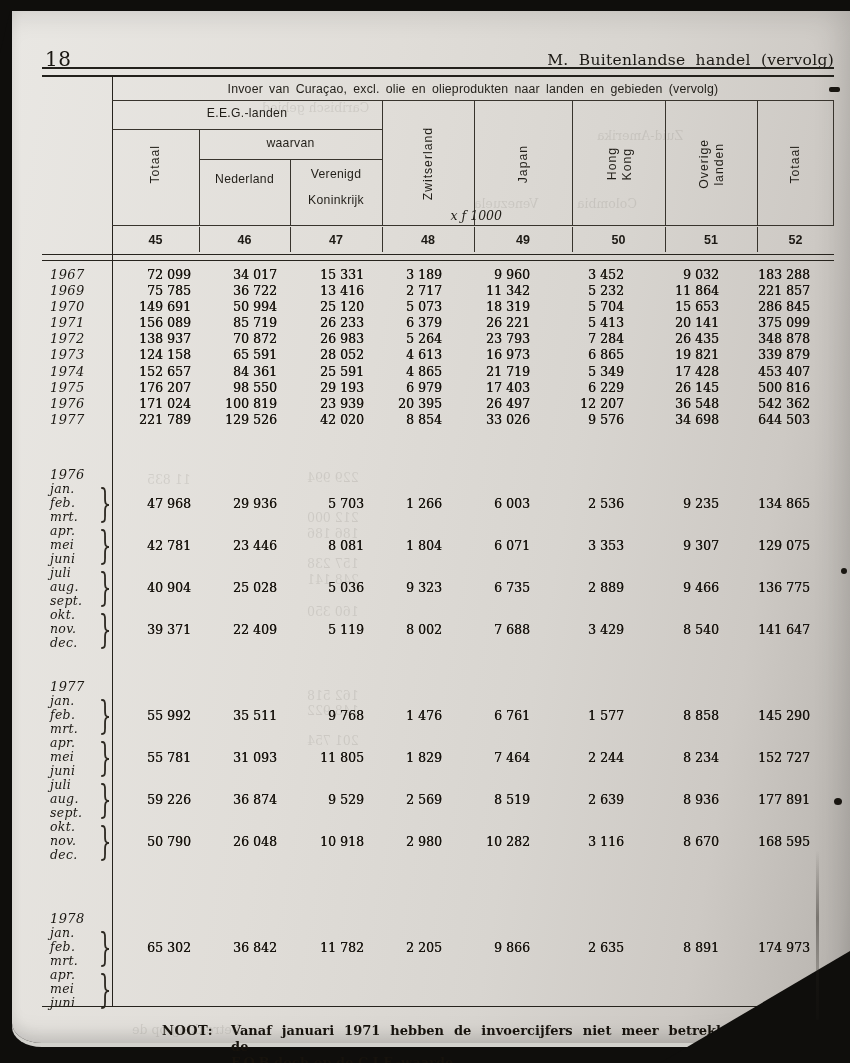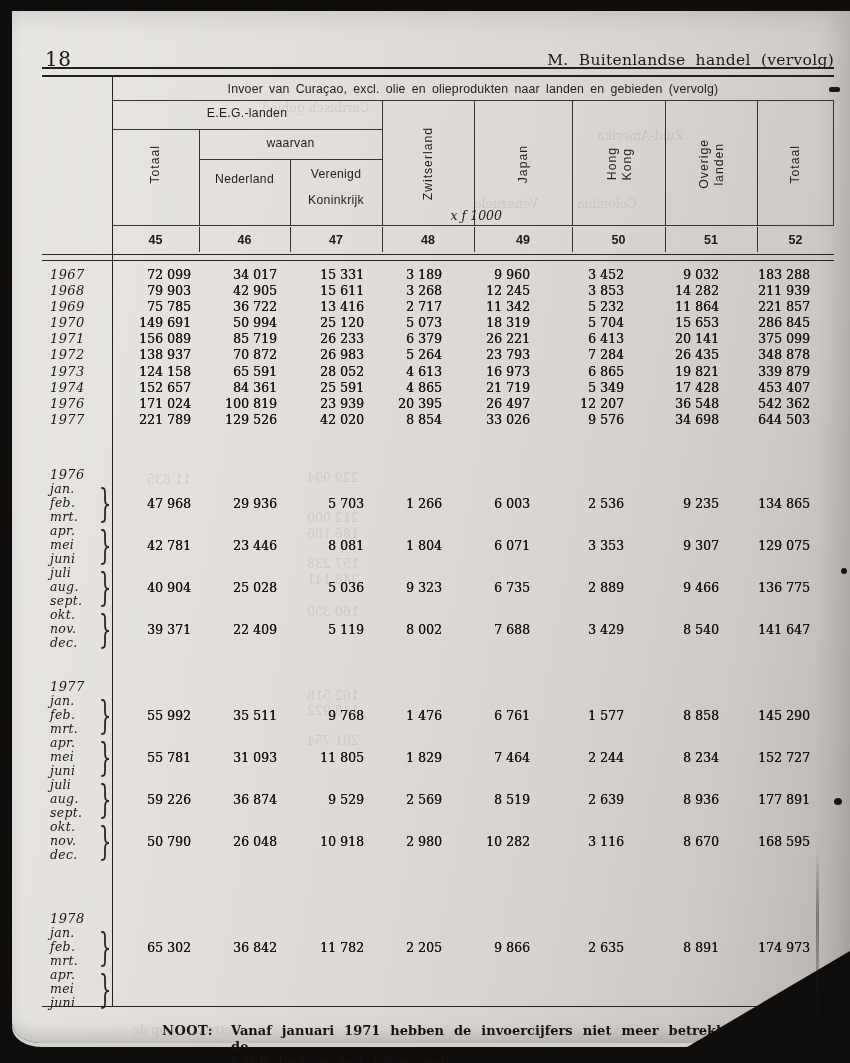"1968" div.grow { html: <div> <div>1968</div> <div>79 903</div> <div>42 905</div> <div>15 611</div> <div>3 268</div> <div>12 245</div> <div>3 853</div> <div>14 282</div> <div>211 939</div> </div> -> none }
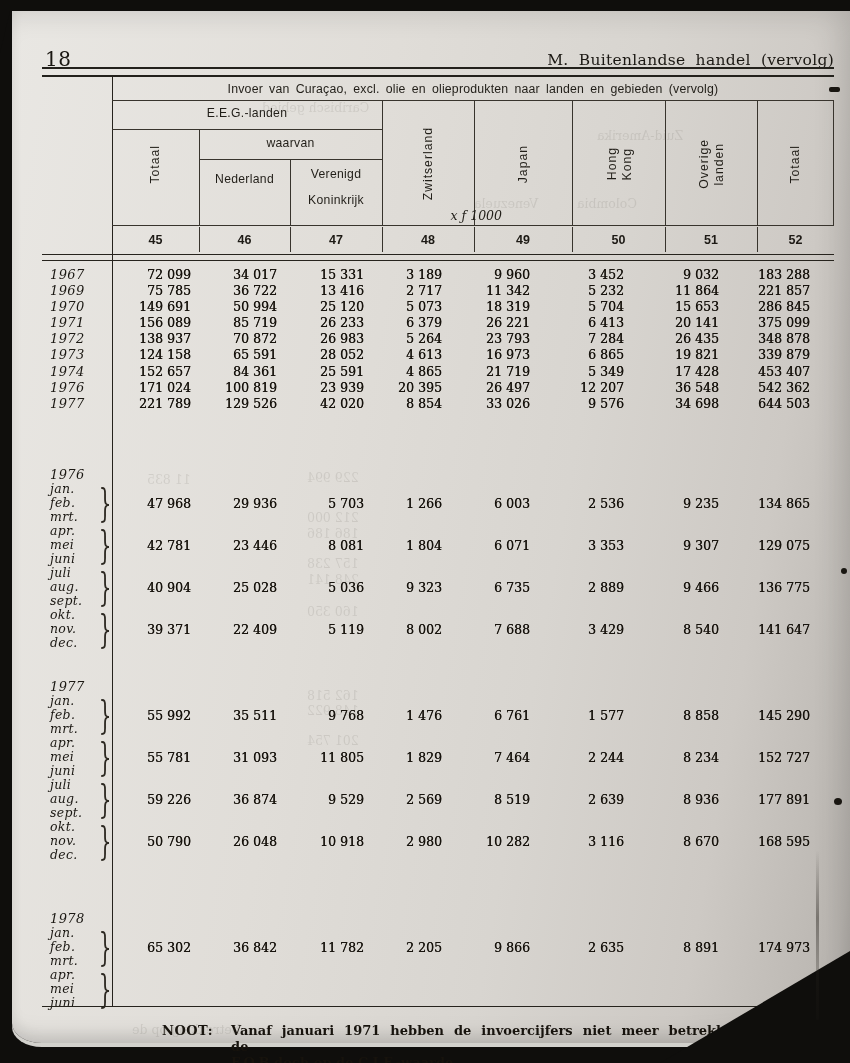"6 413" div.vcell { text: 6 413 -> 5 413 }
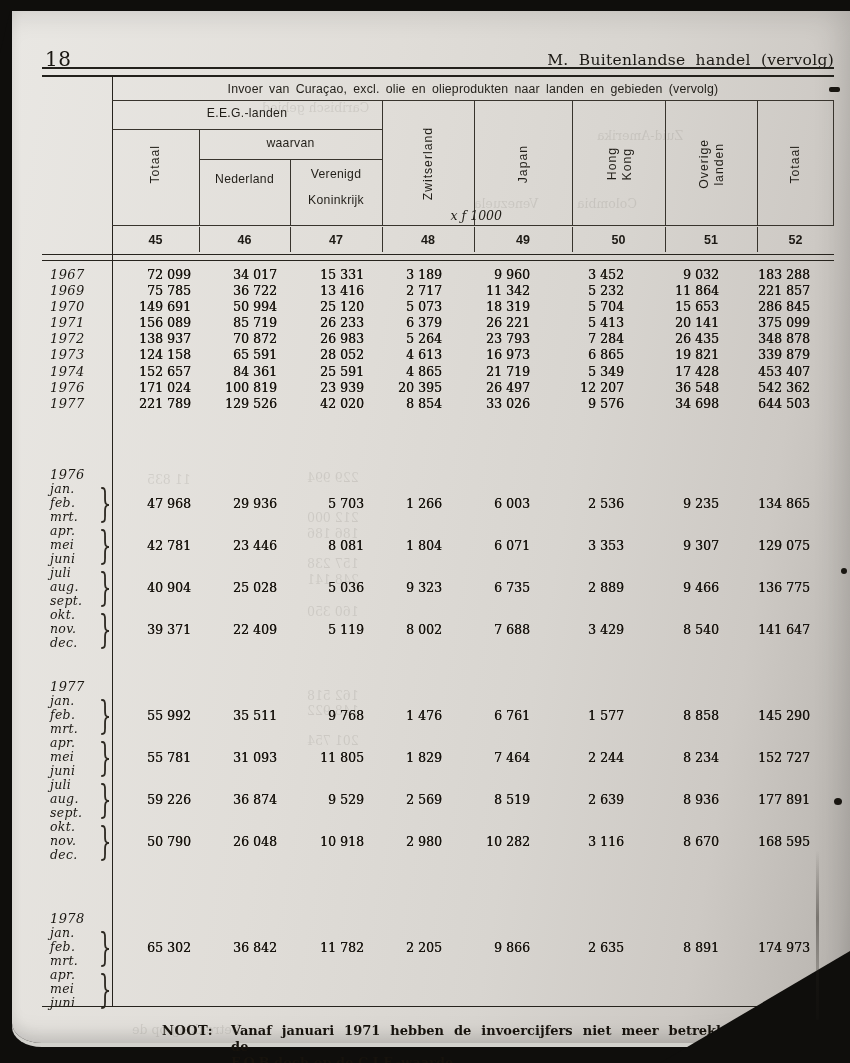"1975" div.grow { html: none -> <div> <div>1975</div> <div>176 207</div> <div>98 550</div> <div>29 193</div> <div>6 979</div> <div>17 403</div> <div>6 229</div> <div>26 145</div> <div>500 816</div> </div> }
